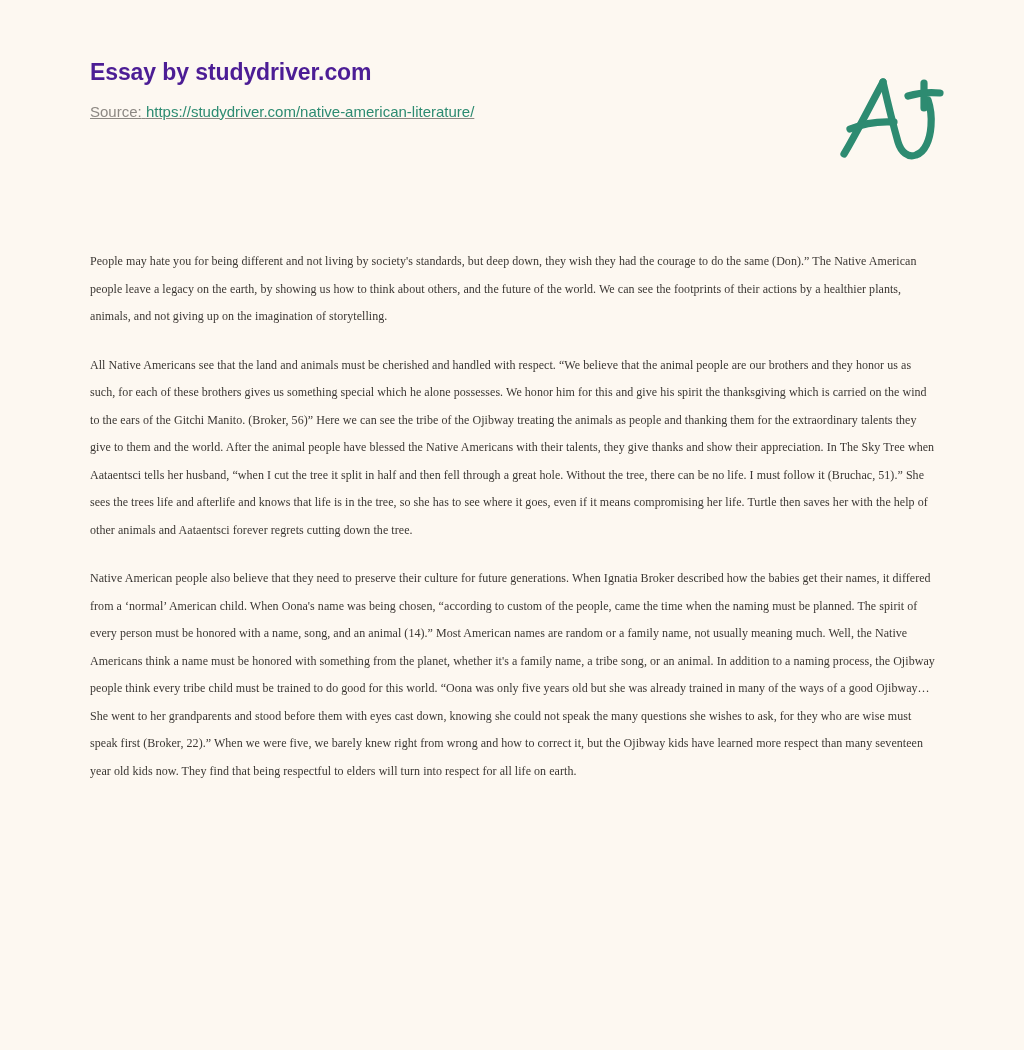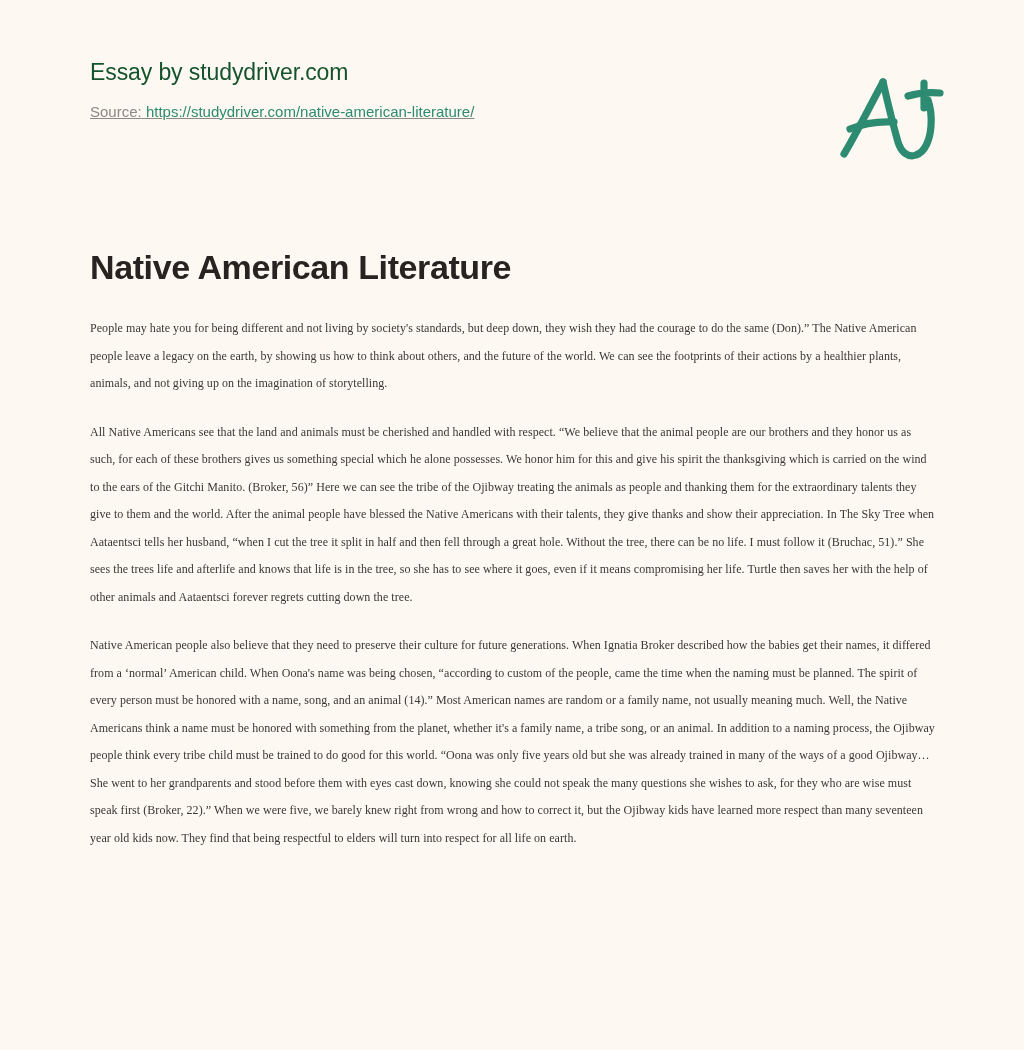"Essay by studydriver.com" .essay-by { color: #14532d -> #4c1d95; font-weight: normal -> bold }
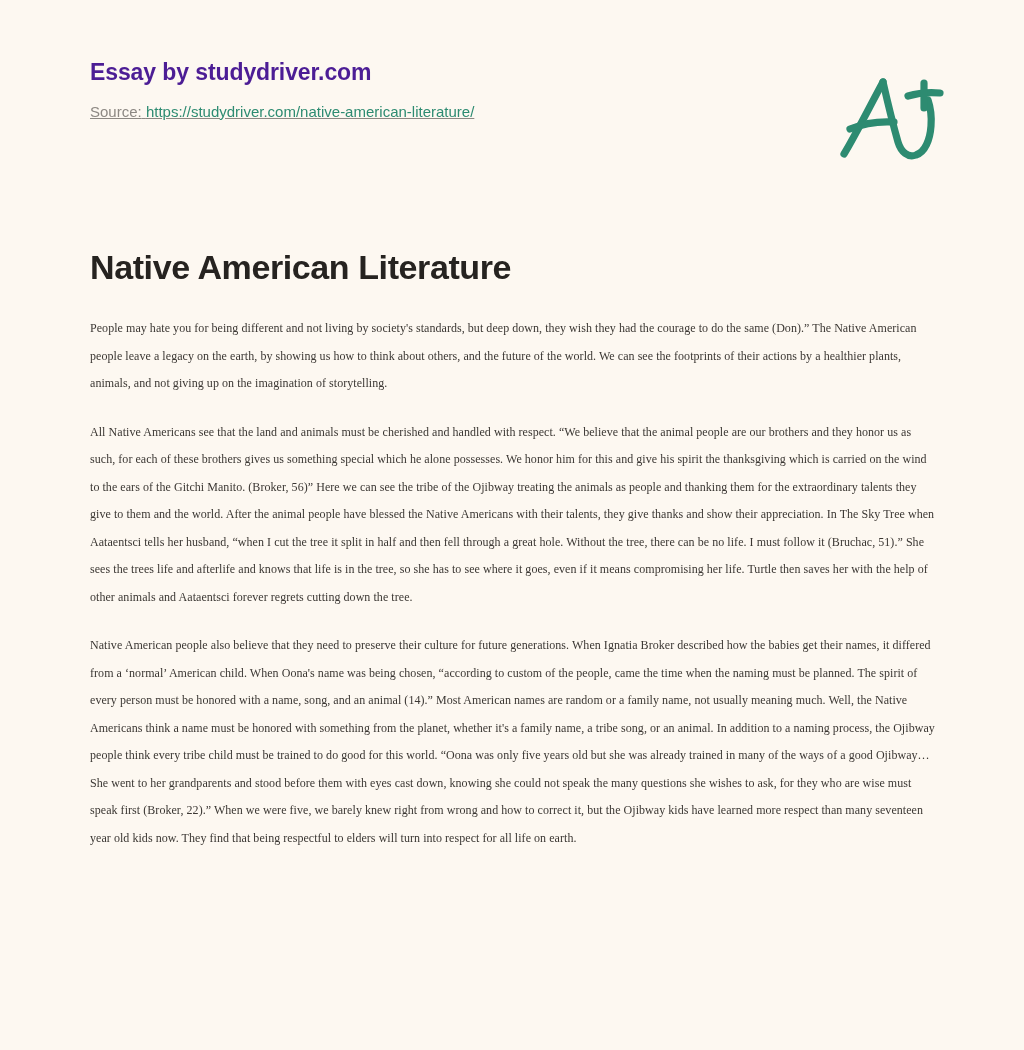"Native American Literature" h1.article-title { html: <h1>Native American Literature</h1> -> none }
